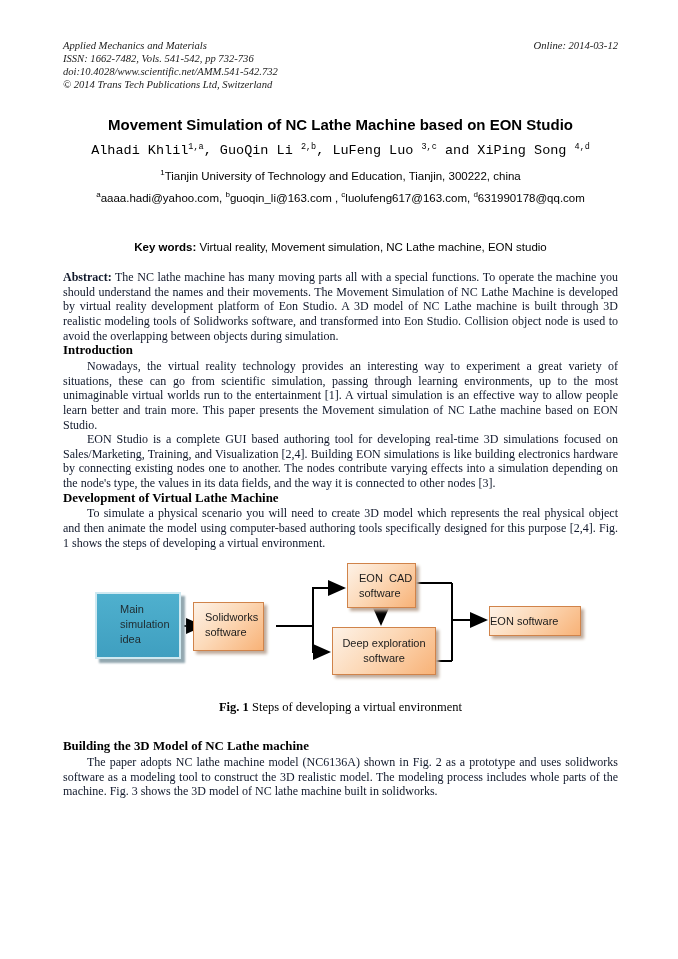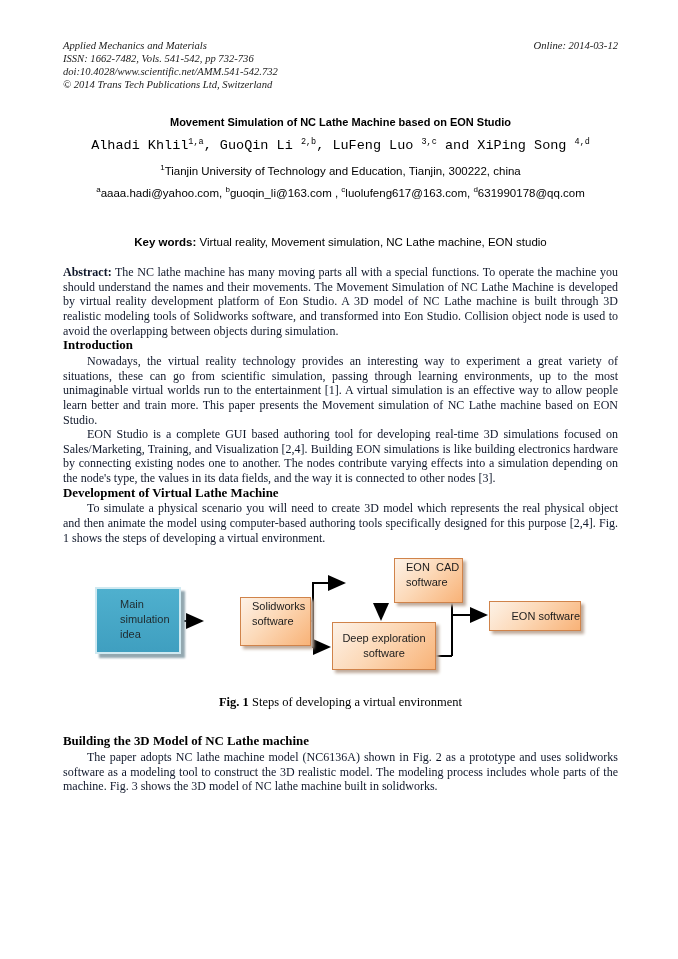"Movement Simulation of NC Lathe" .title { font-size: 11px -> 15px }
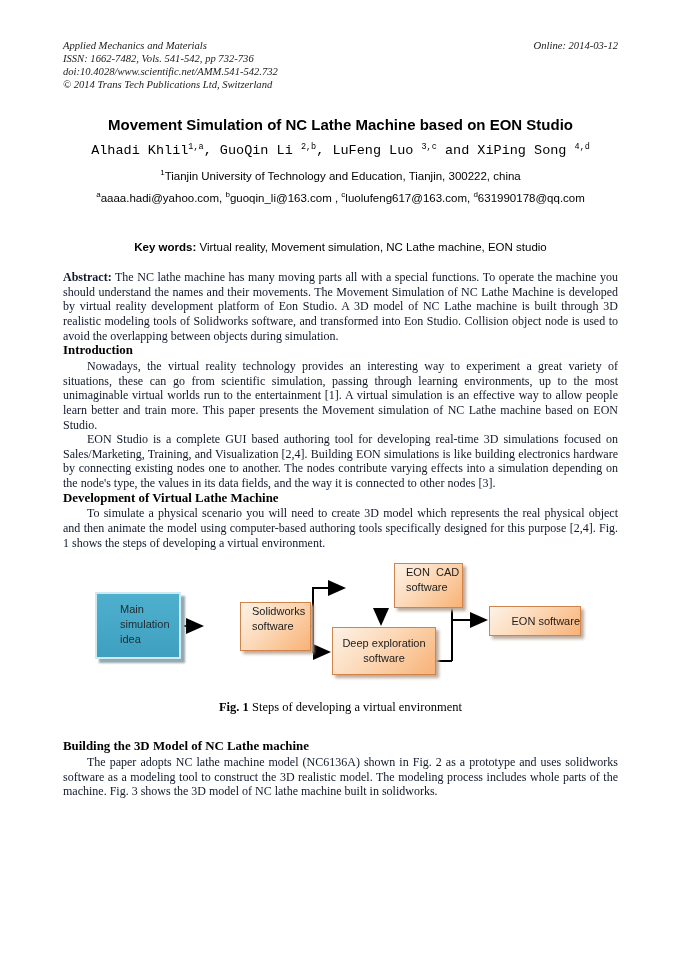"EON CAD" .pad-left { margin-left: 47px -> none; padding: 1px 2px 0 11px -> 7px 2px 0 11px }
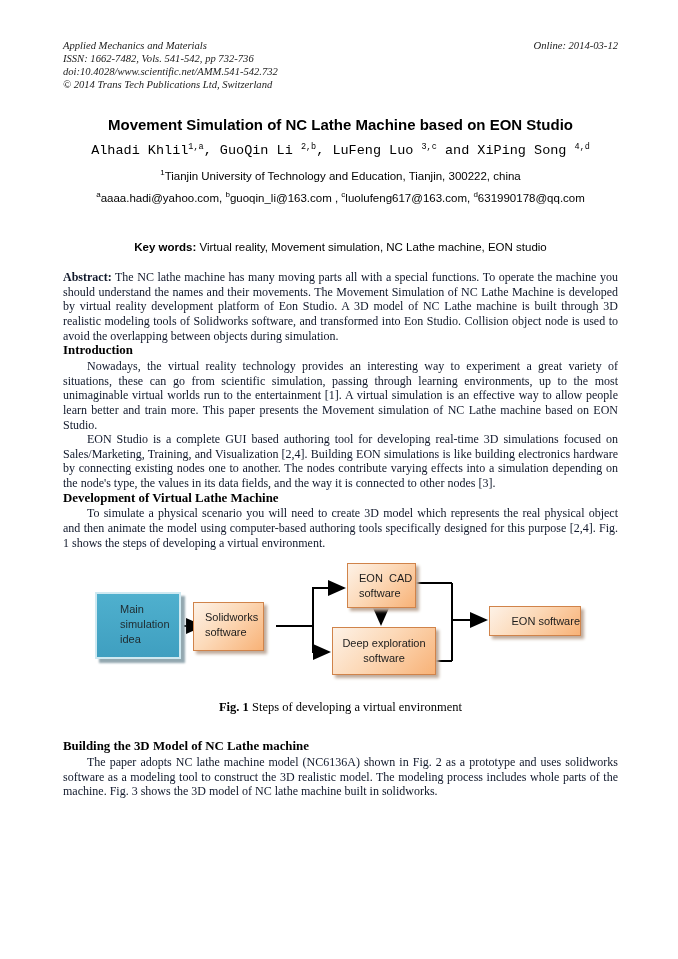"EON software" .centered { align-items: flex-end -> flex-start }
